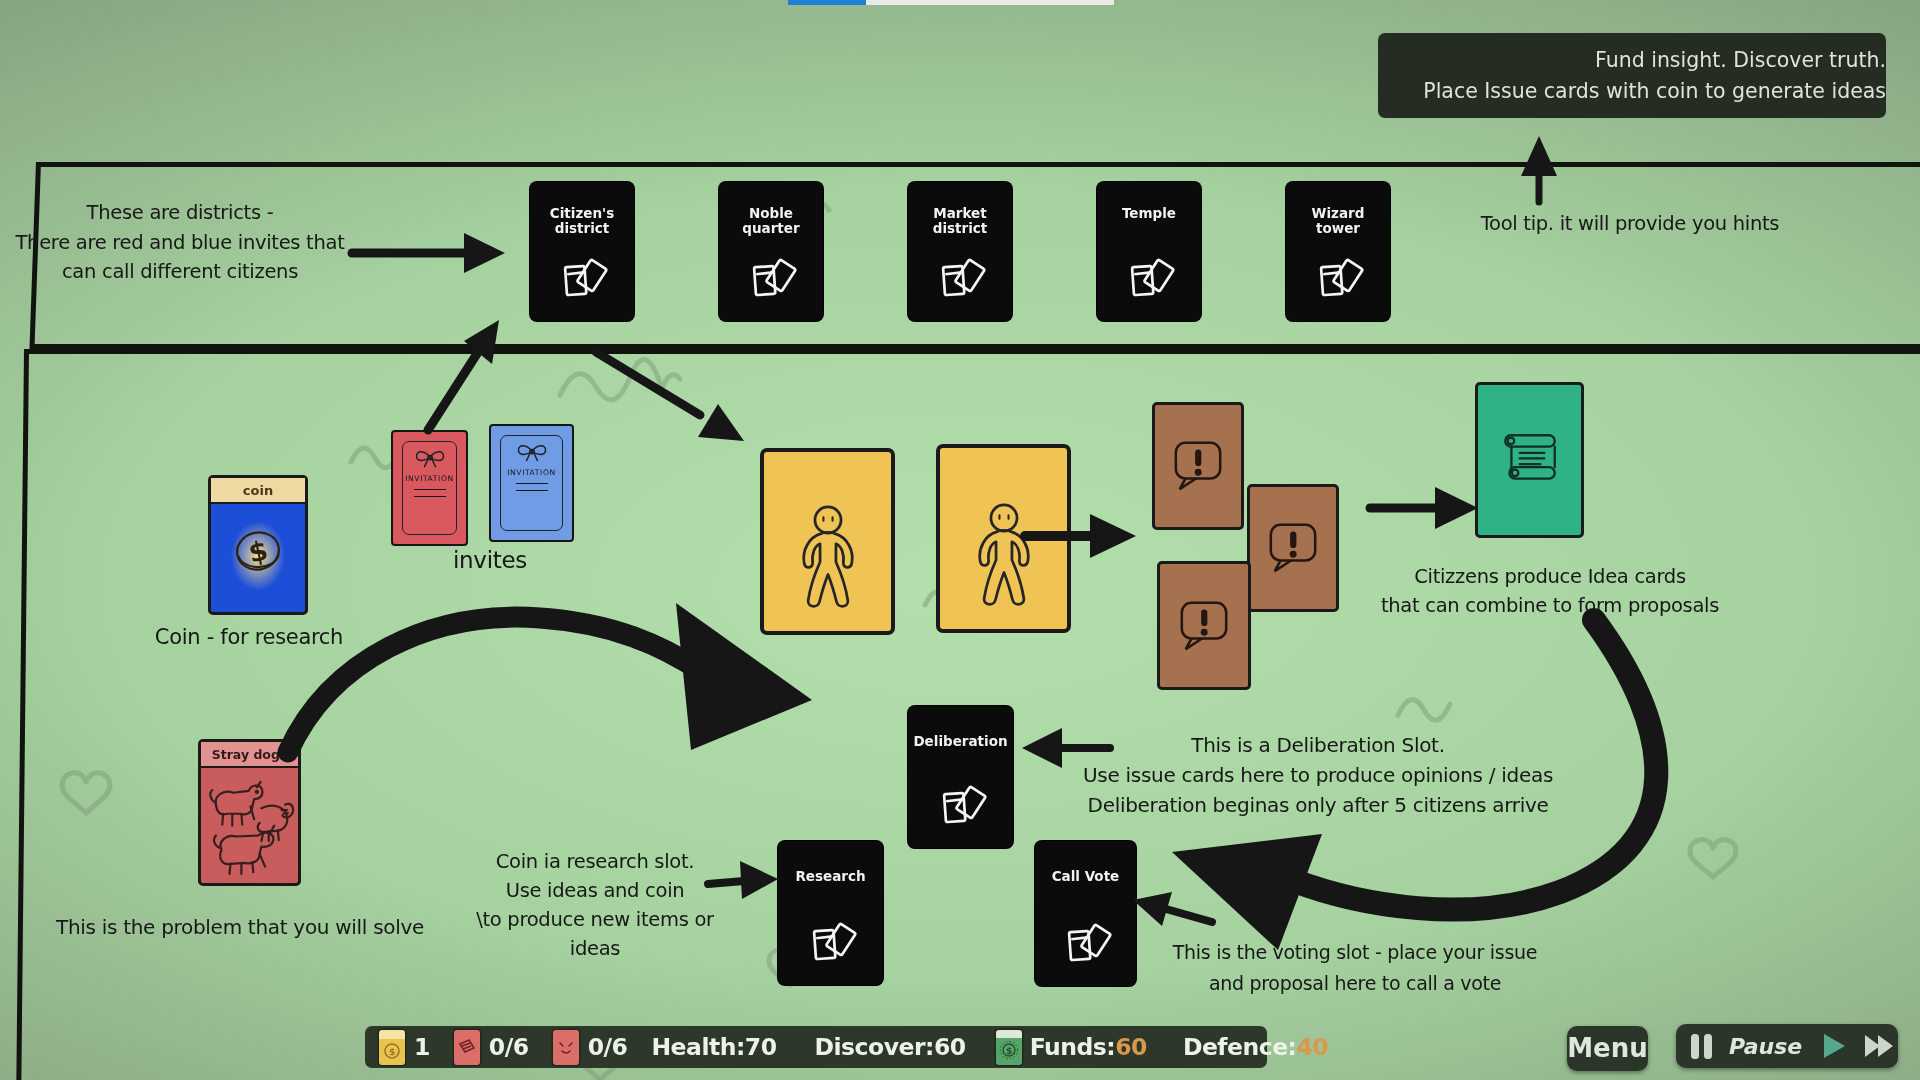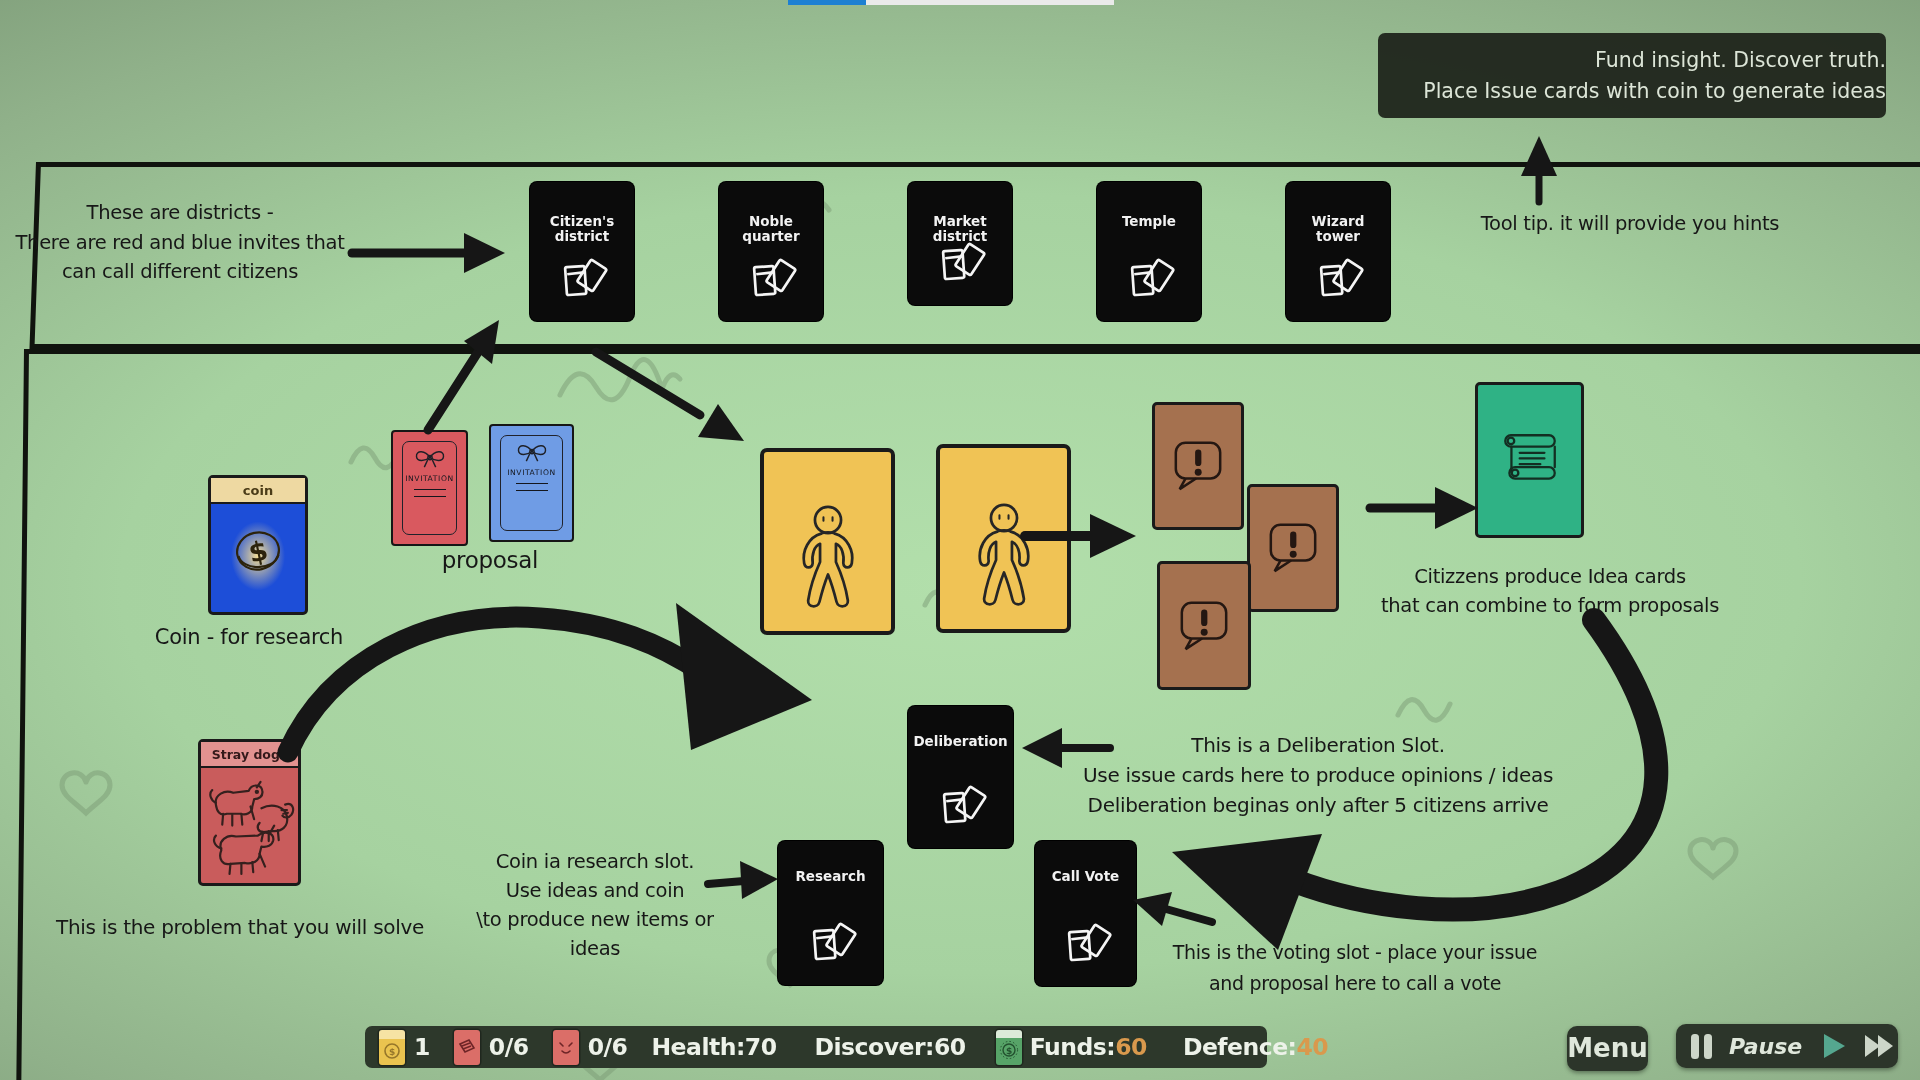"Citizen's district" .slot-card .slot-label { top: 32px -> 24px }
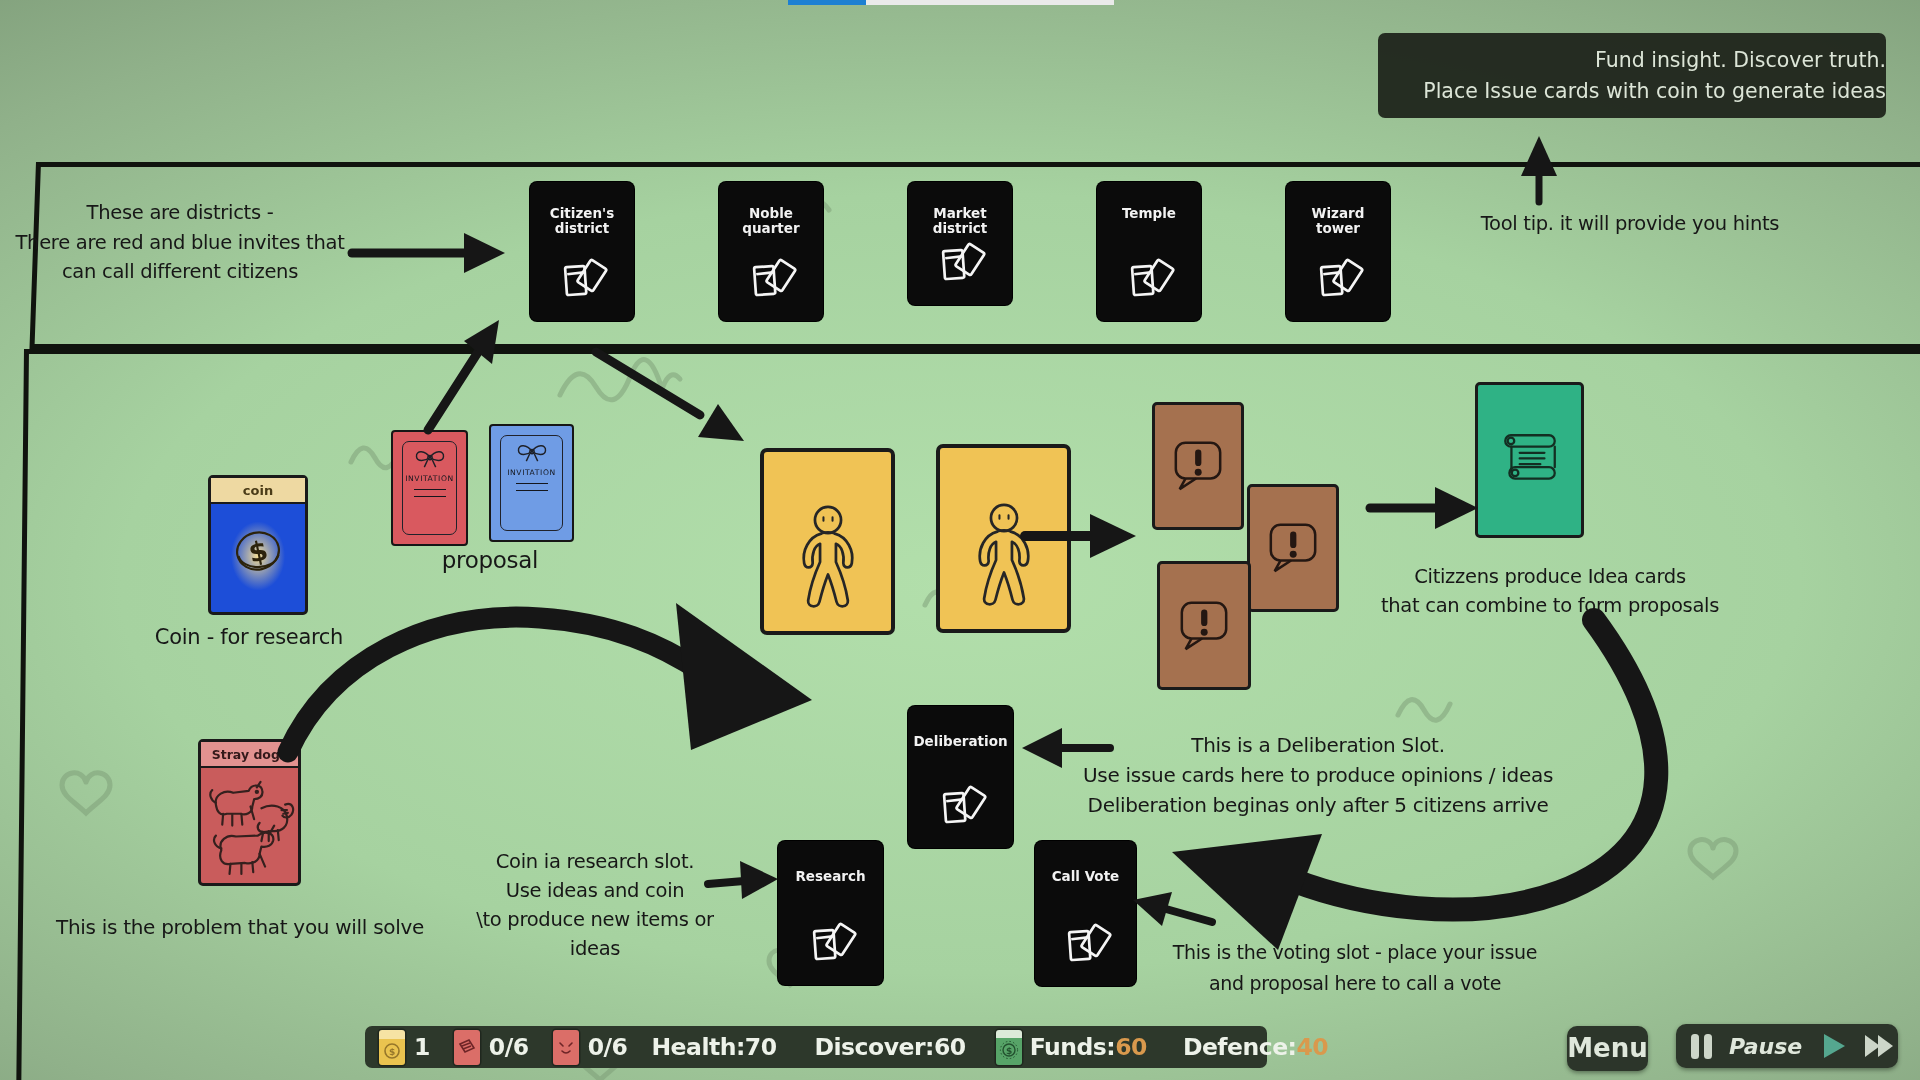"Market district" div.slot-card { height: 123px -> 139px }
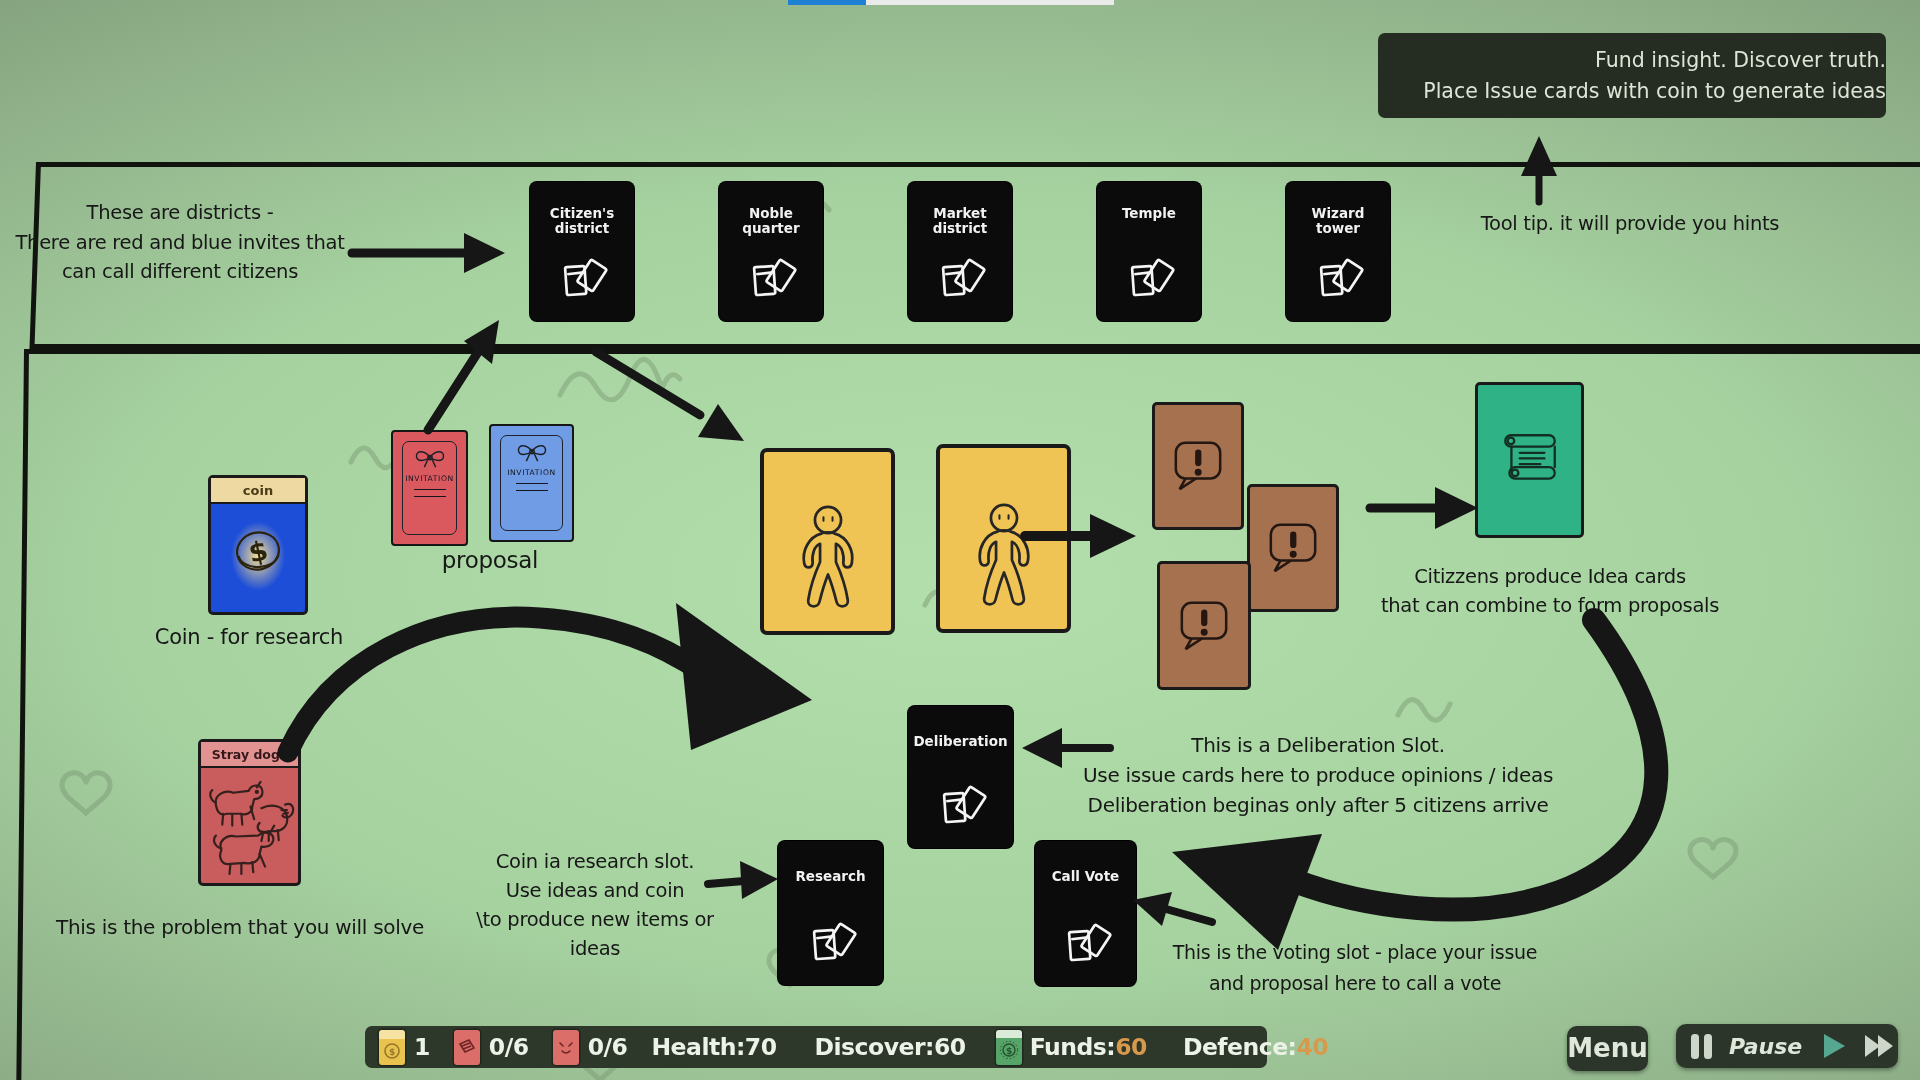"proposal" div.note { text: proposal -> invites }
